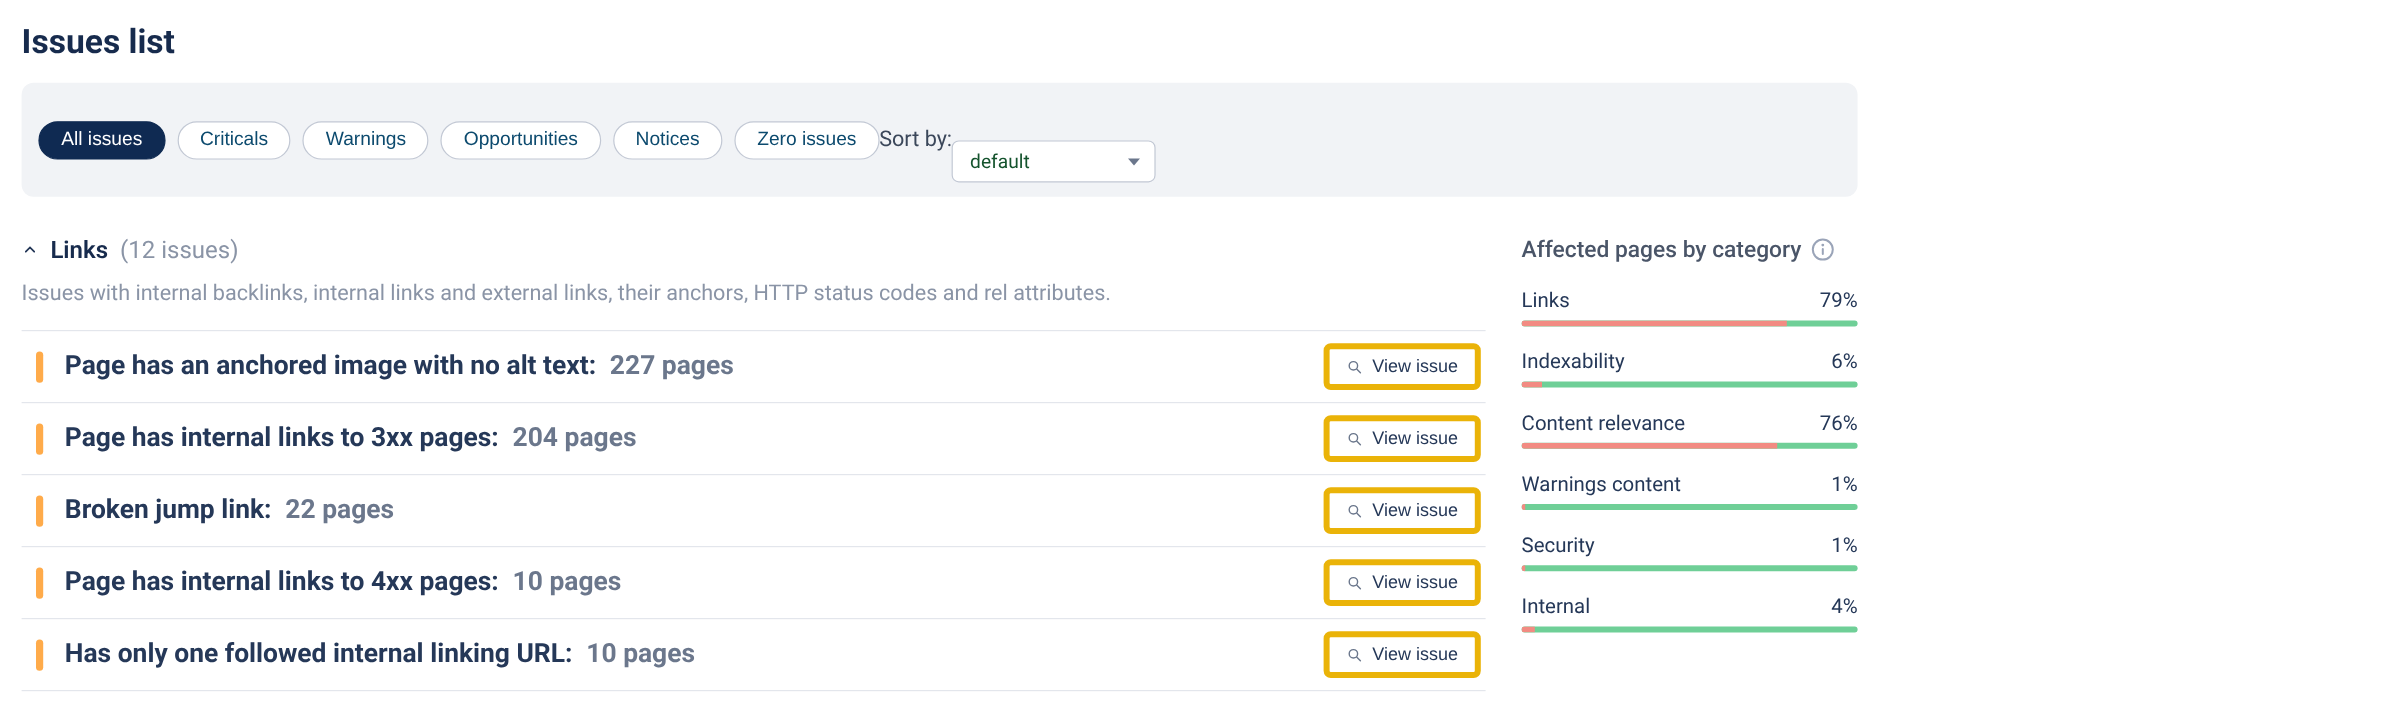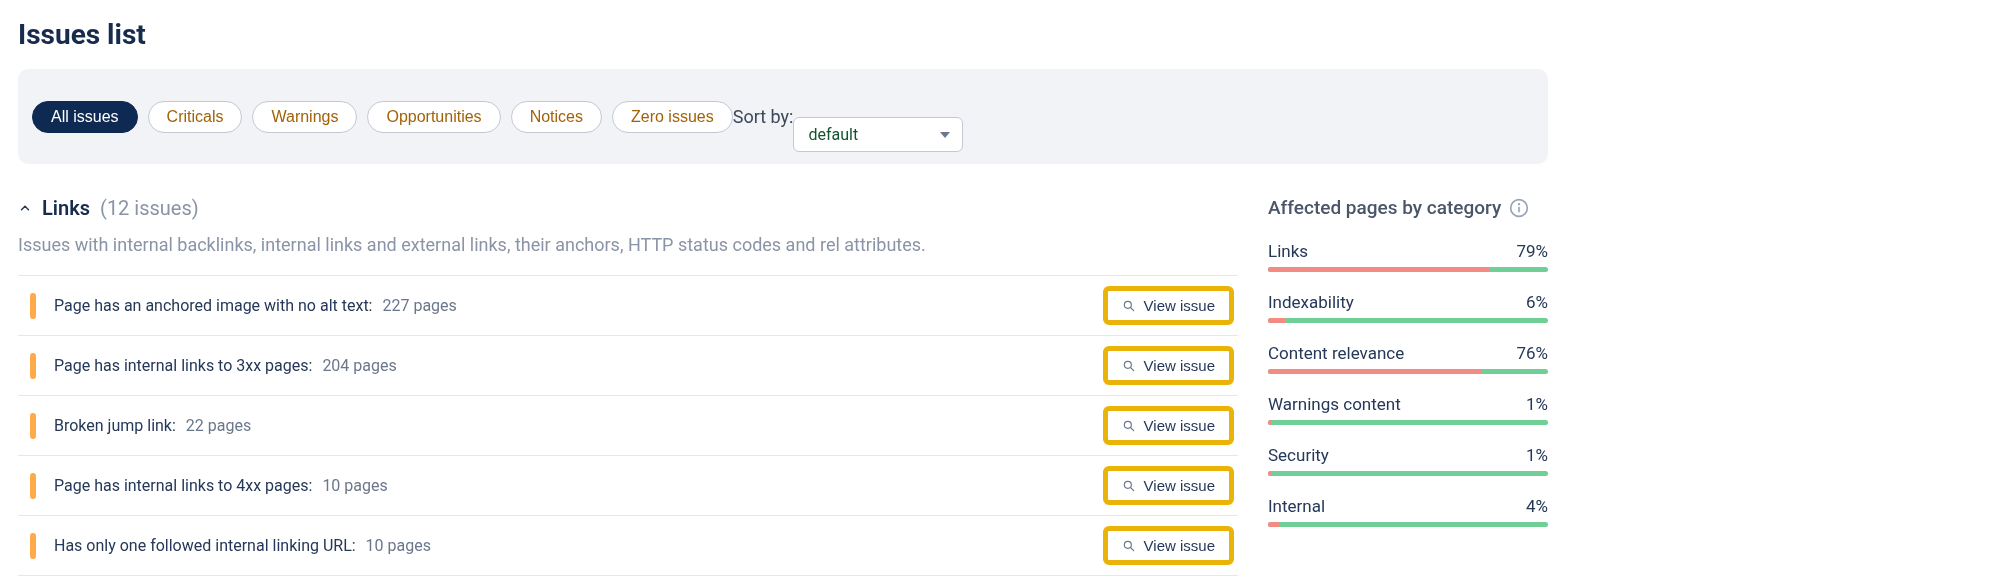"Criticals" .pill { color: #a16207 -> #0c4a6e }
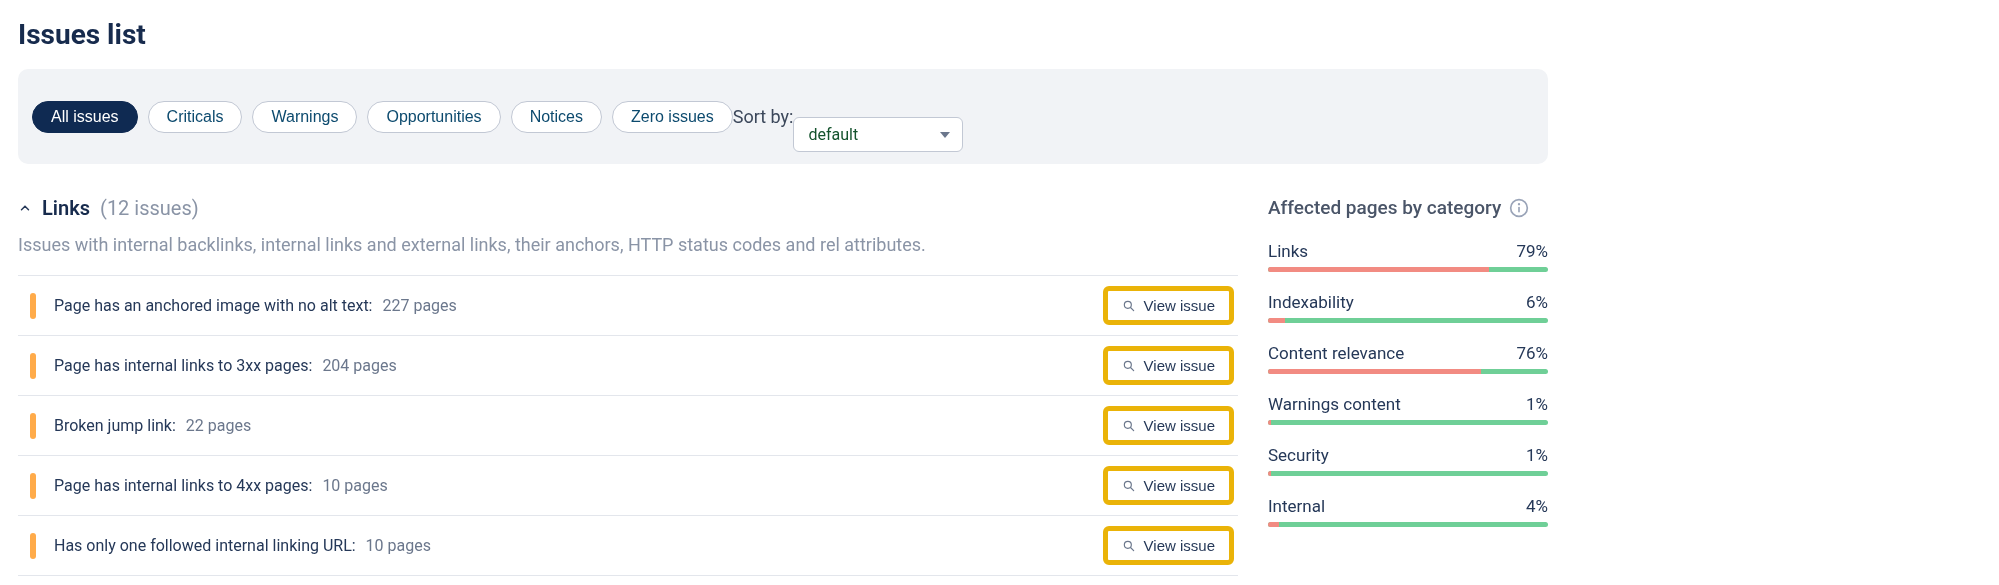"Page has an anchored image" .issue-text { font-size: 16px -> 22px; font-weight: none -> bold }
